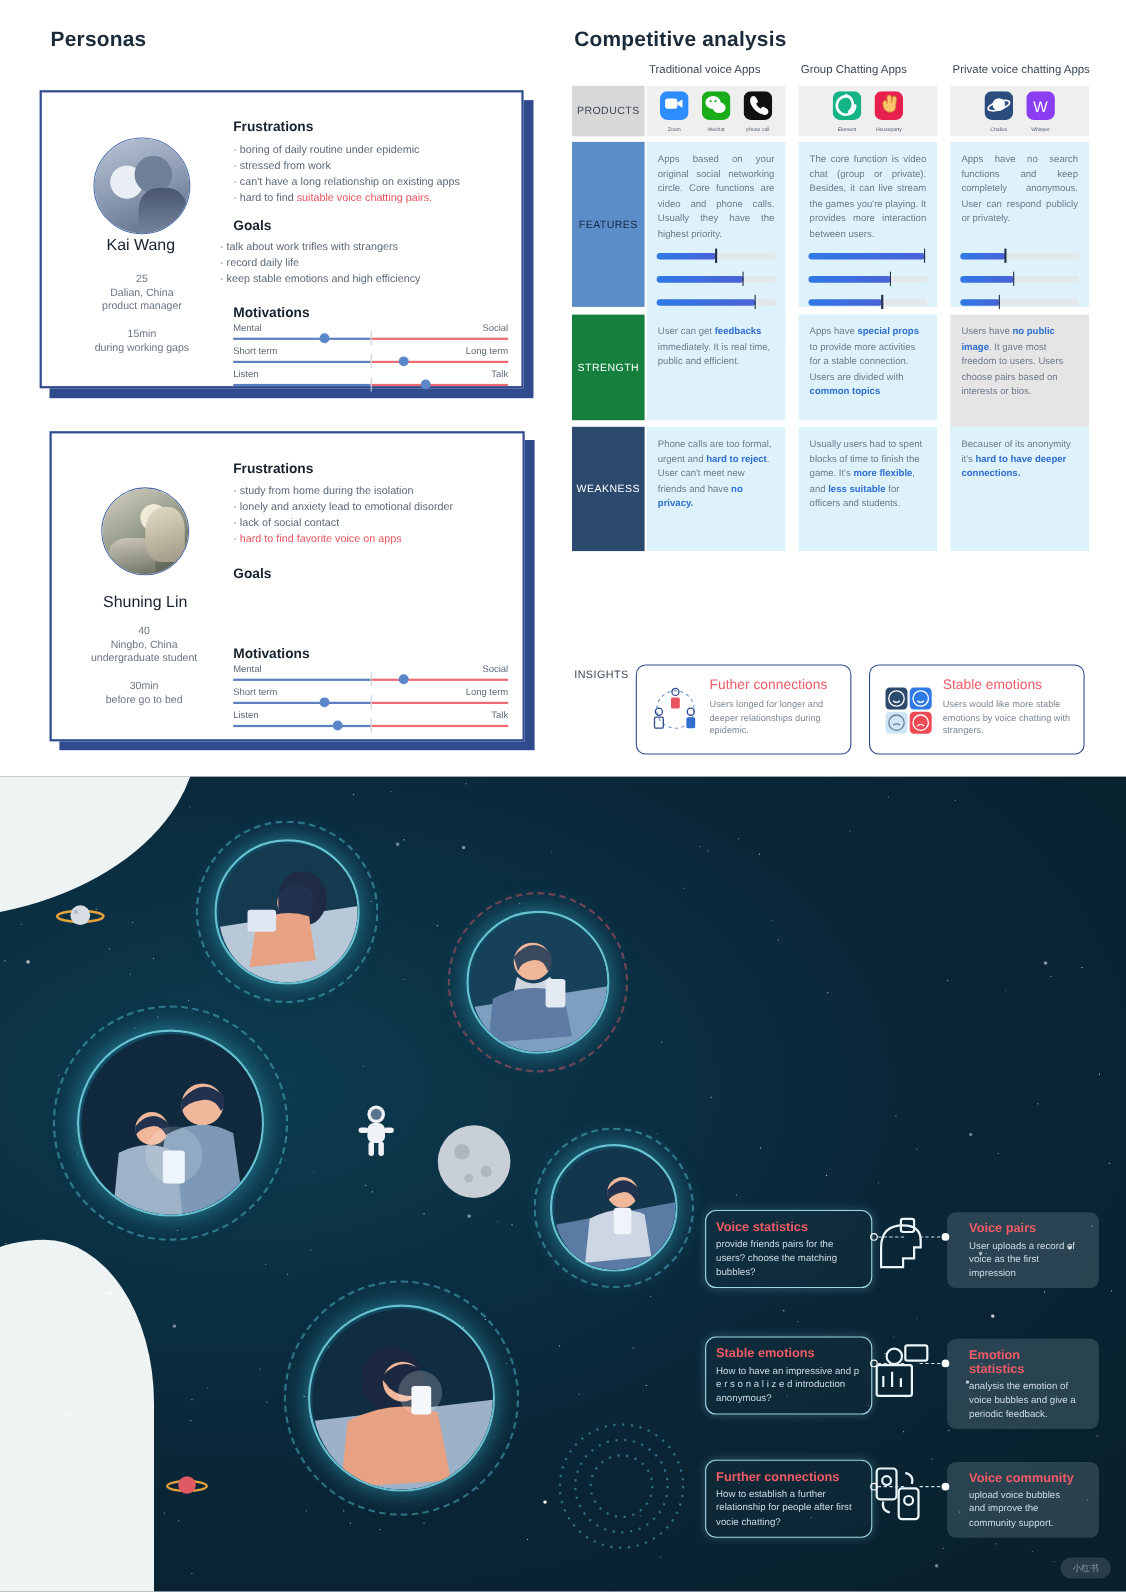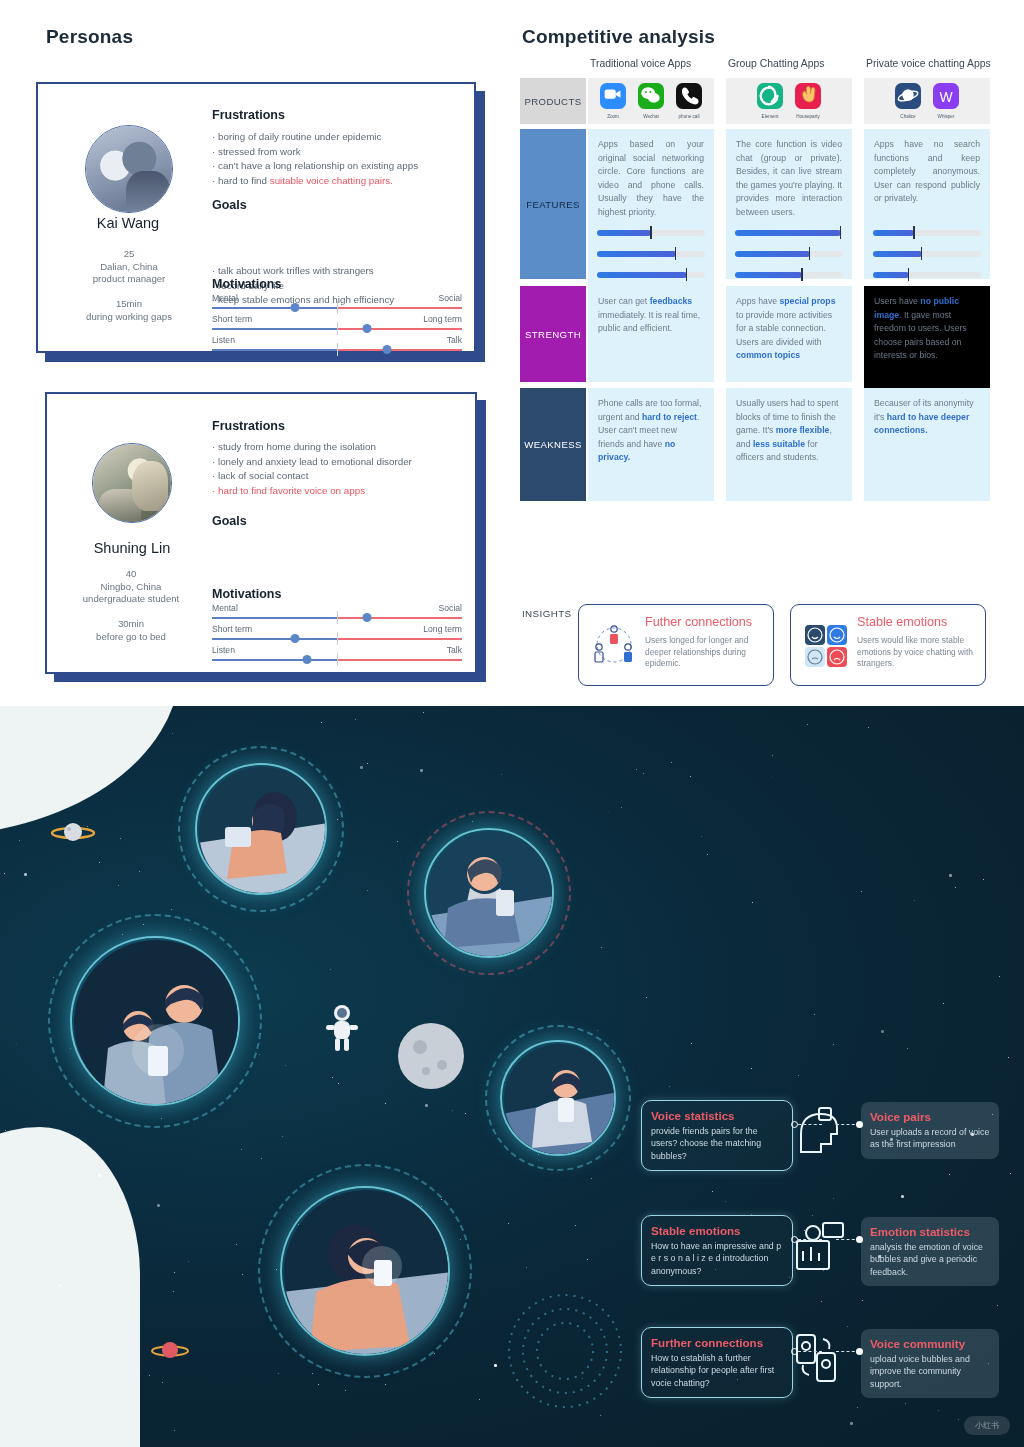"· talk about work trifles" div.bullets { left: 212px -> 200px; margin-top: 46px -> none }
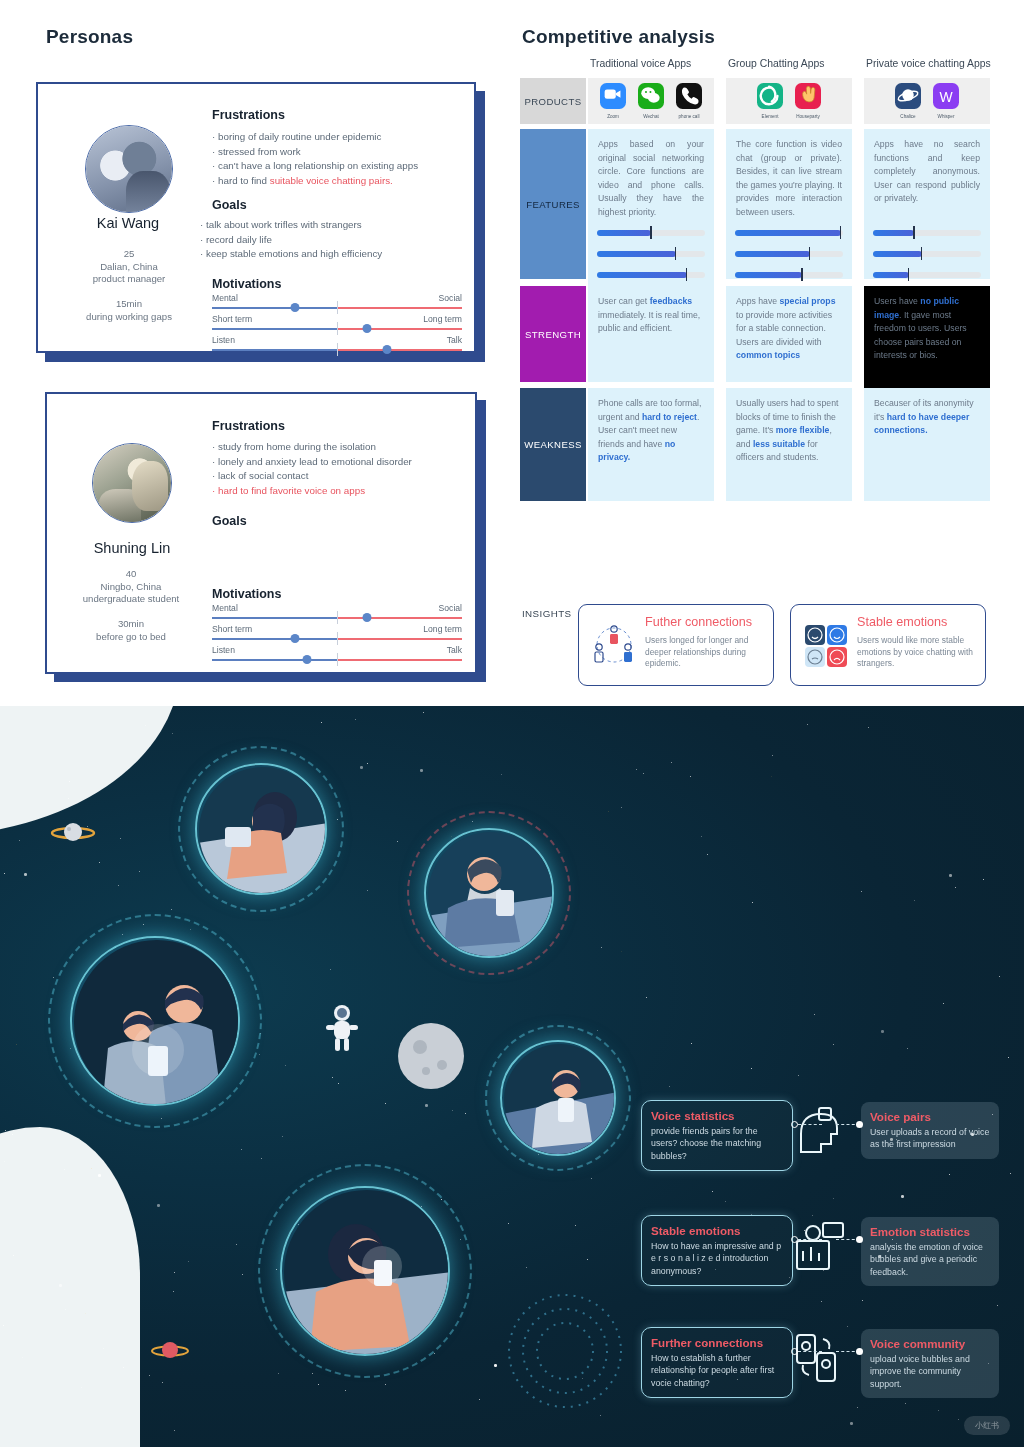"Users have no public image." div.cell { background: #000000 -> #e5e5e5 }
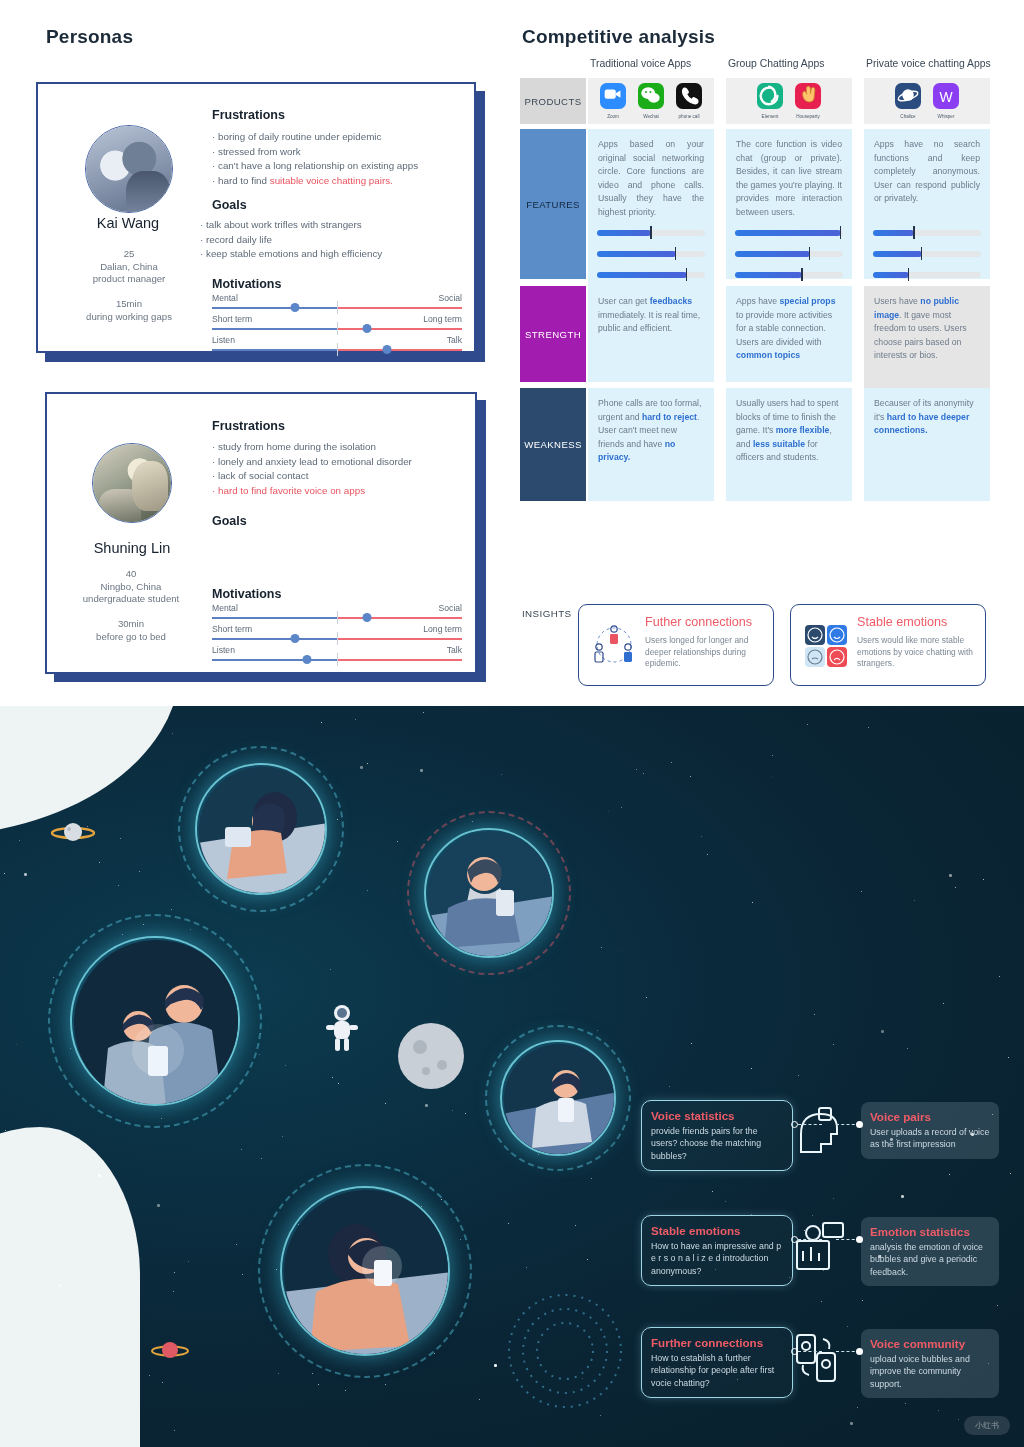"STRENGTH" div.row-lab { background: #a21caf -> #15803d }
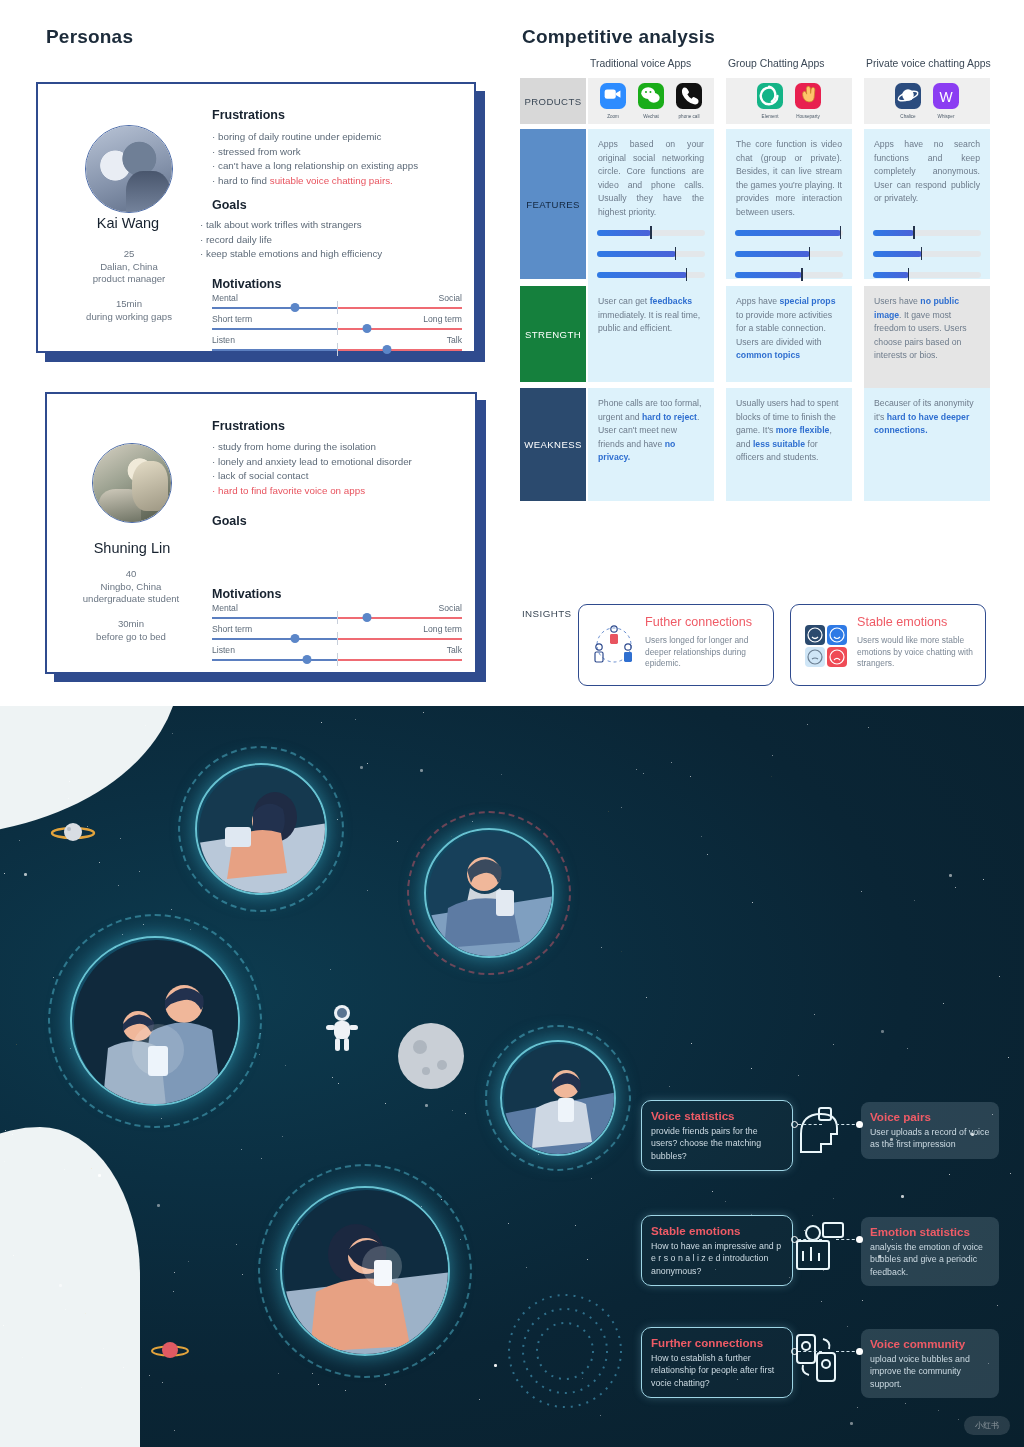"Voice pairs" .f-card { padding: 8px 9px -> 8px 20px }
